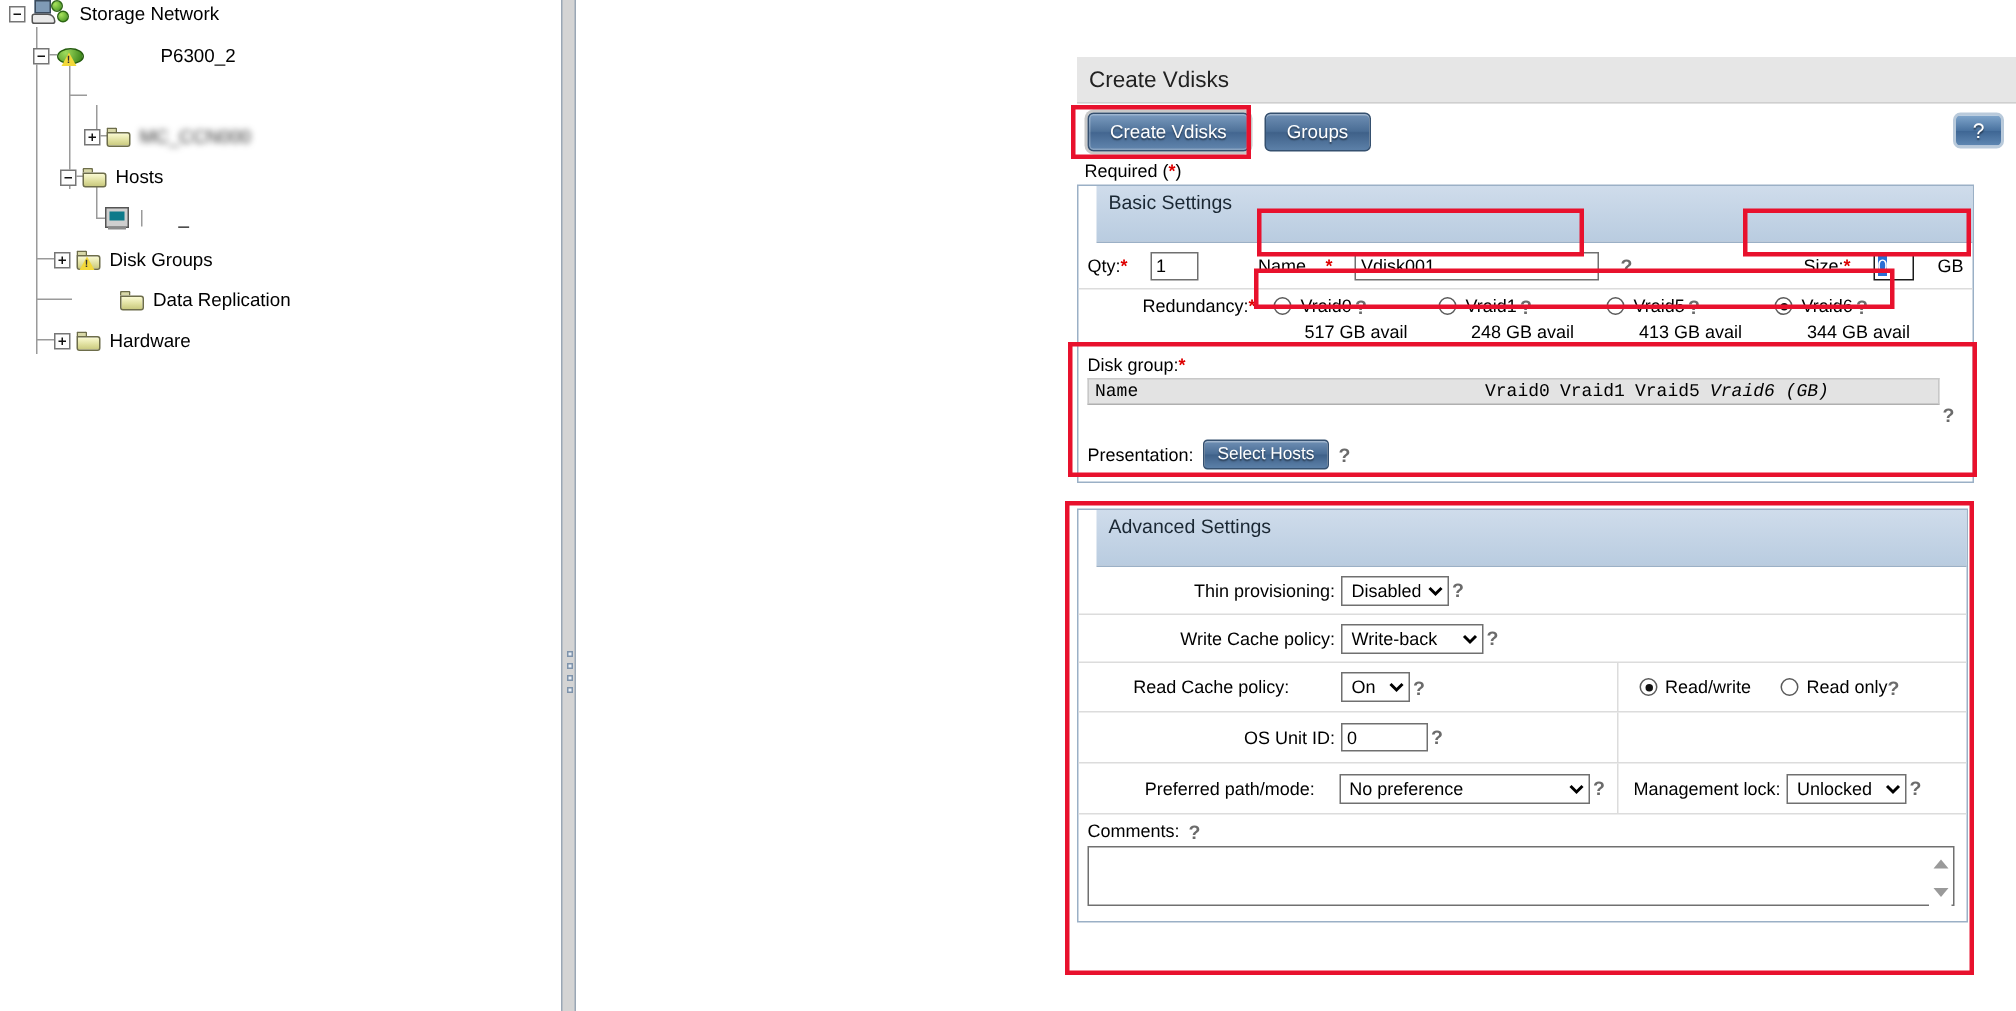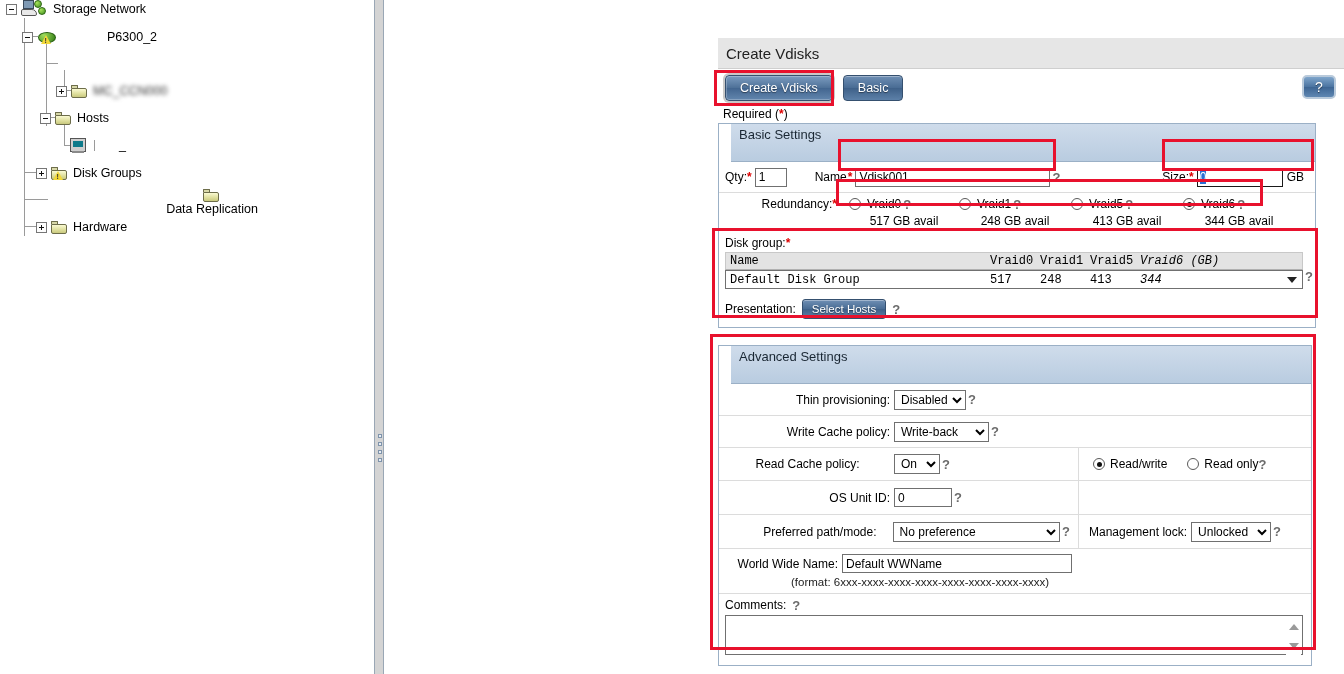"Basic" button.btn { text: Basic -> Groups }
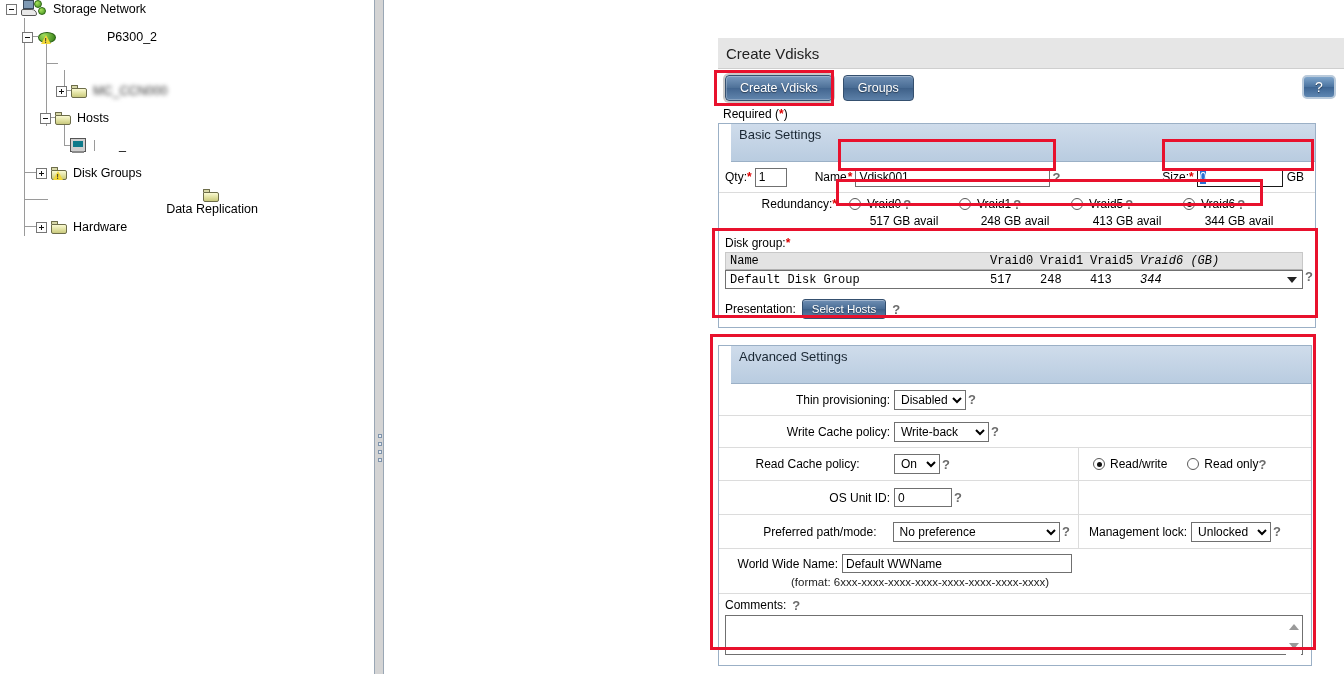"Qty:*" div.row { gap: none -> 12px }
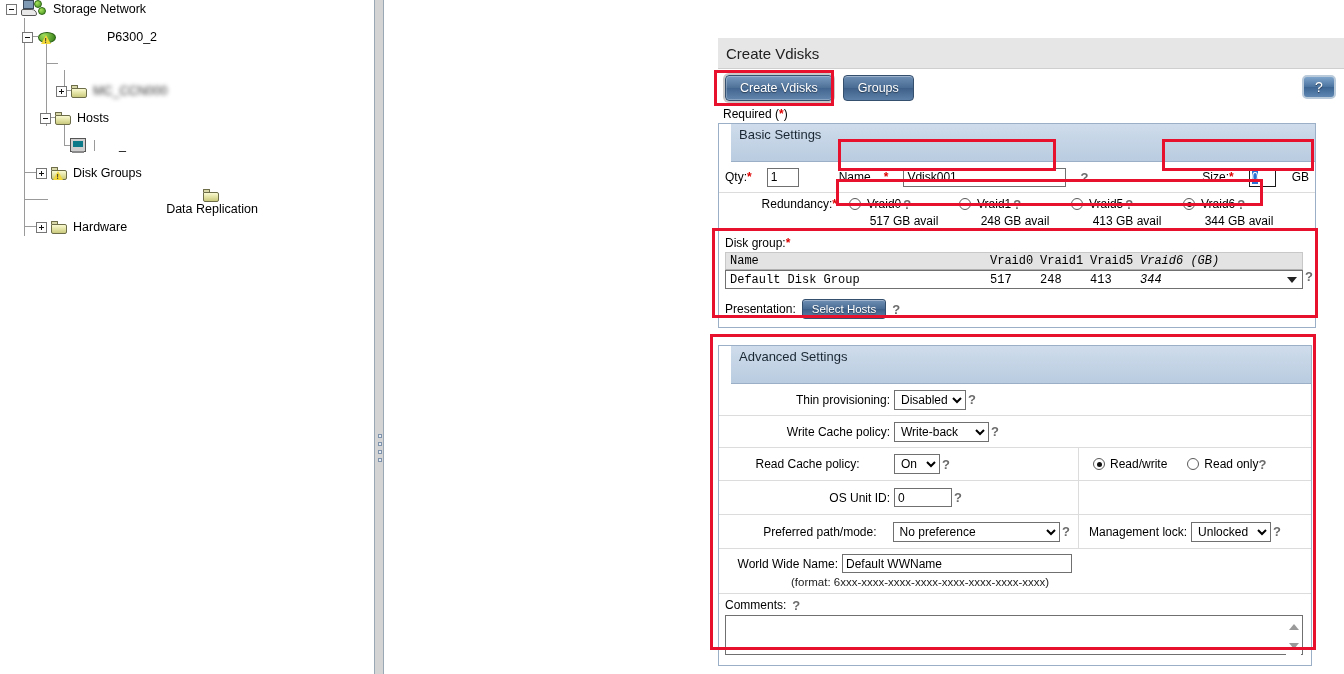"Data Replication" div.tree-row { flex-direction: column -> none; padding-left: 24px -> 76px }
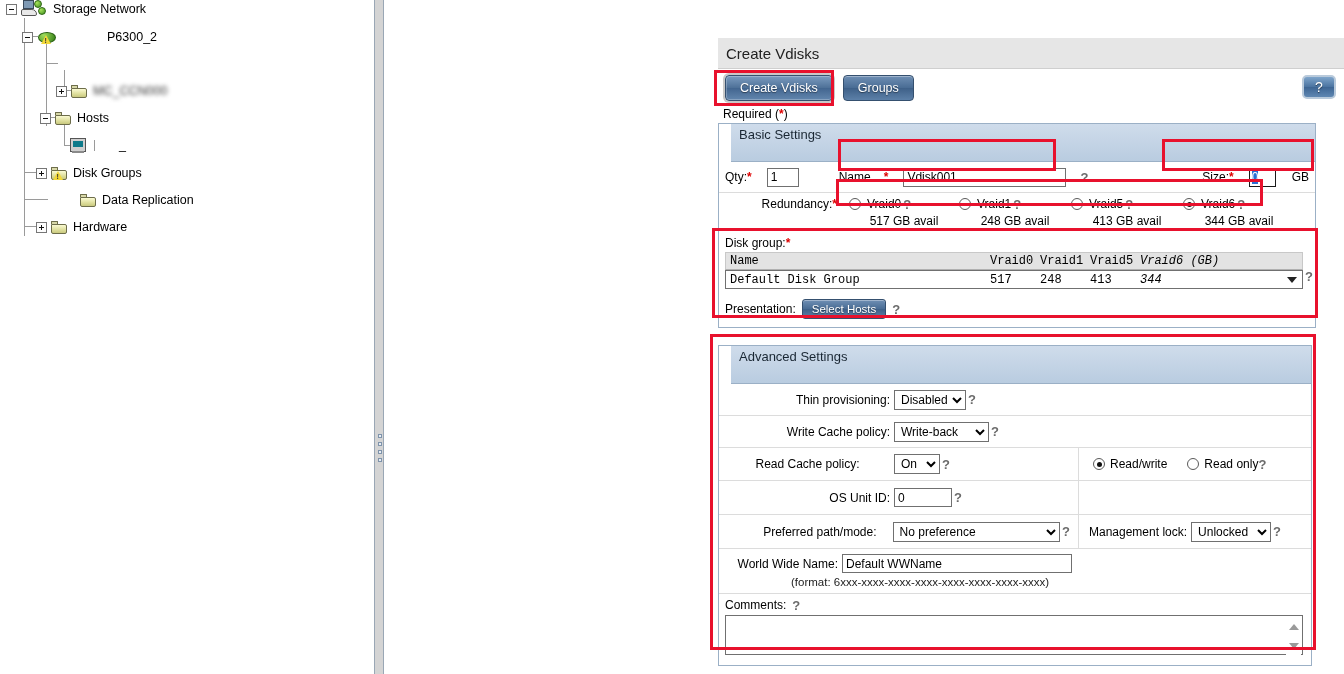"Disk group:*" div { padding: 2px 0 4px 6px -> 2px 10px 4px 6px }
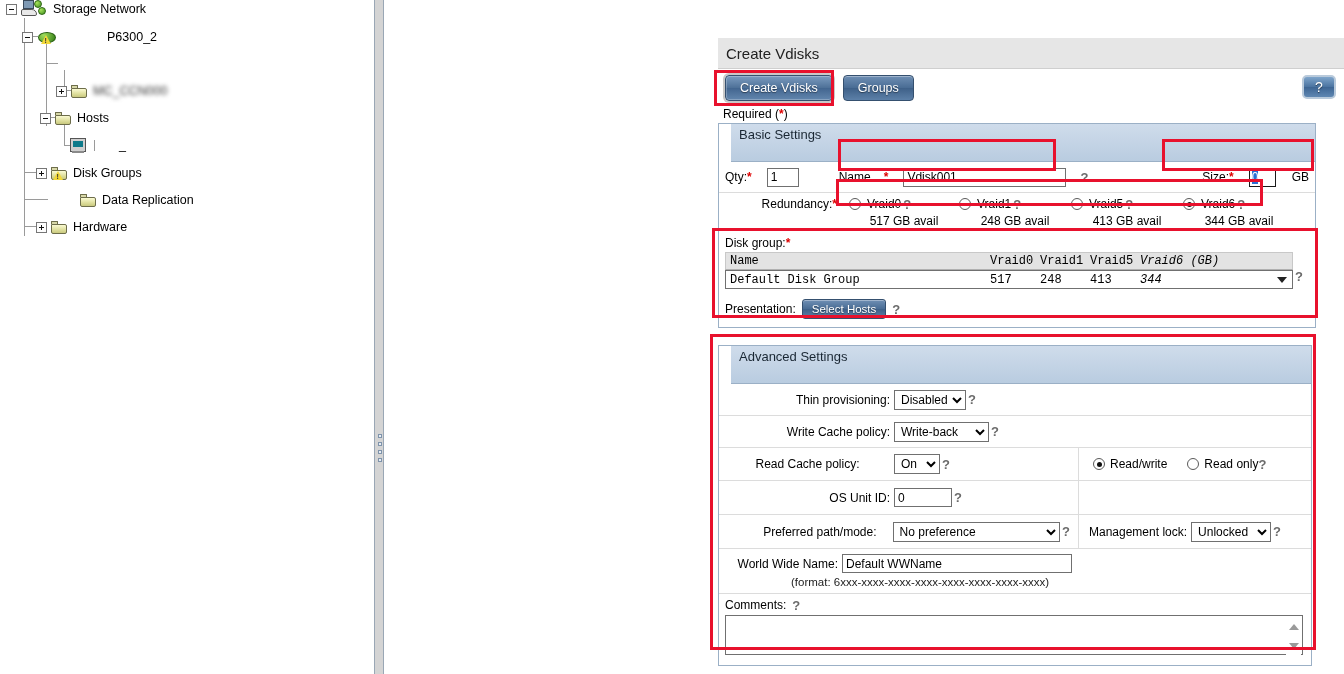"Default Disk Group" div.dg-row { html: <div> <span>Default Disk Group</span> <span>517</span> <span>248</span> <span>413</span> <span>344</span> <span></span> </div> -> none }
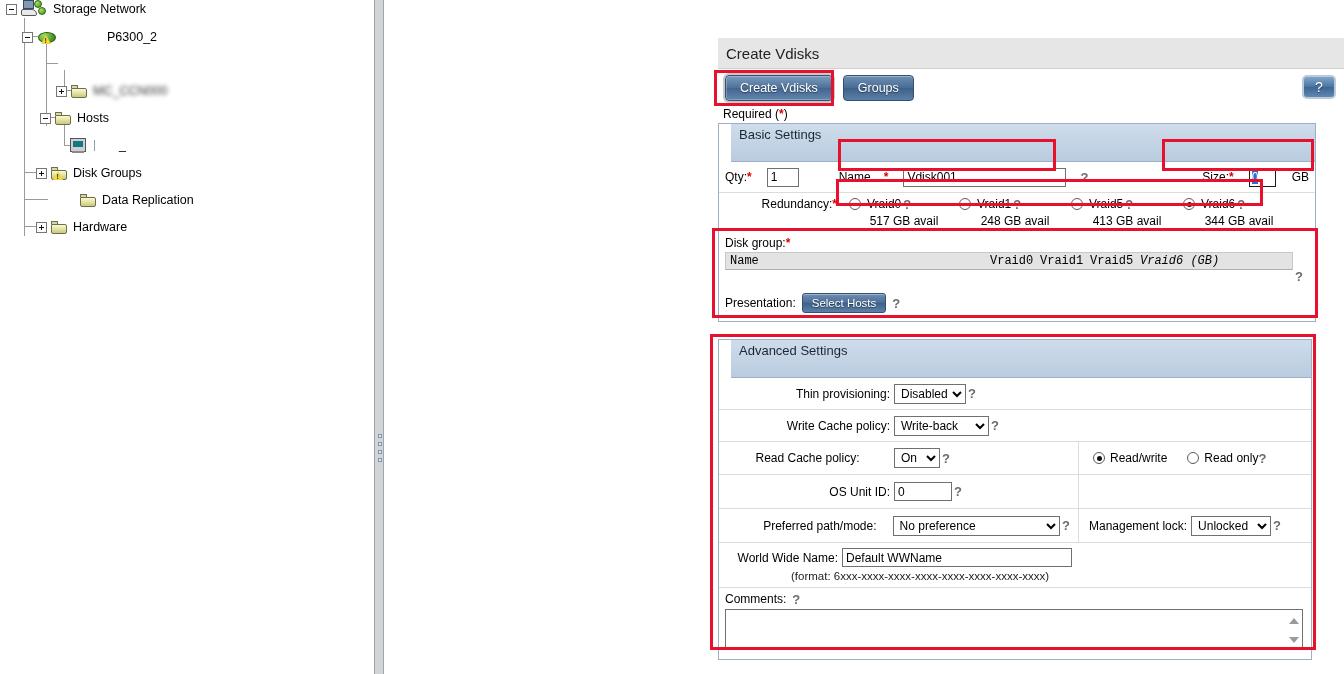"World Wide Name:" div { html: <div> <div> <span>World Wide Name:</span> <input> </div> <div>(format: 6xxx-xxxx-xxxx-xxxx-xxxx-xxxx-xxxx-xxxx)</div> </div> -> none }
